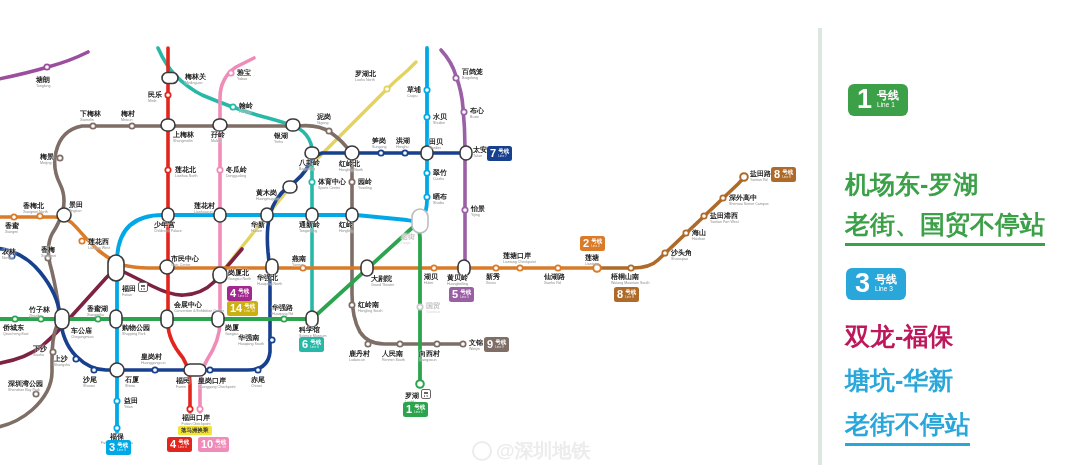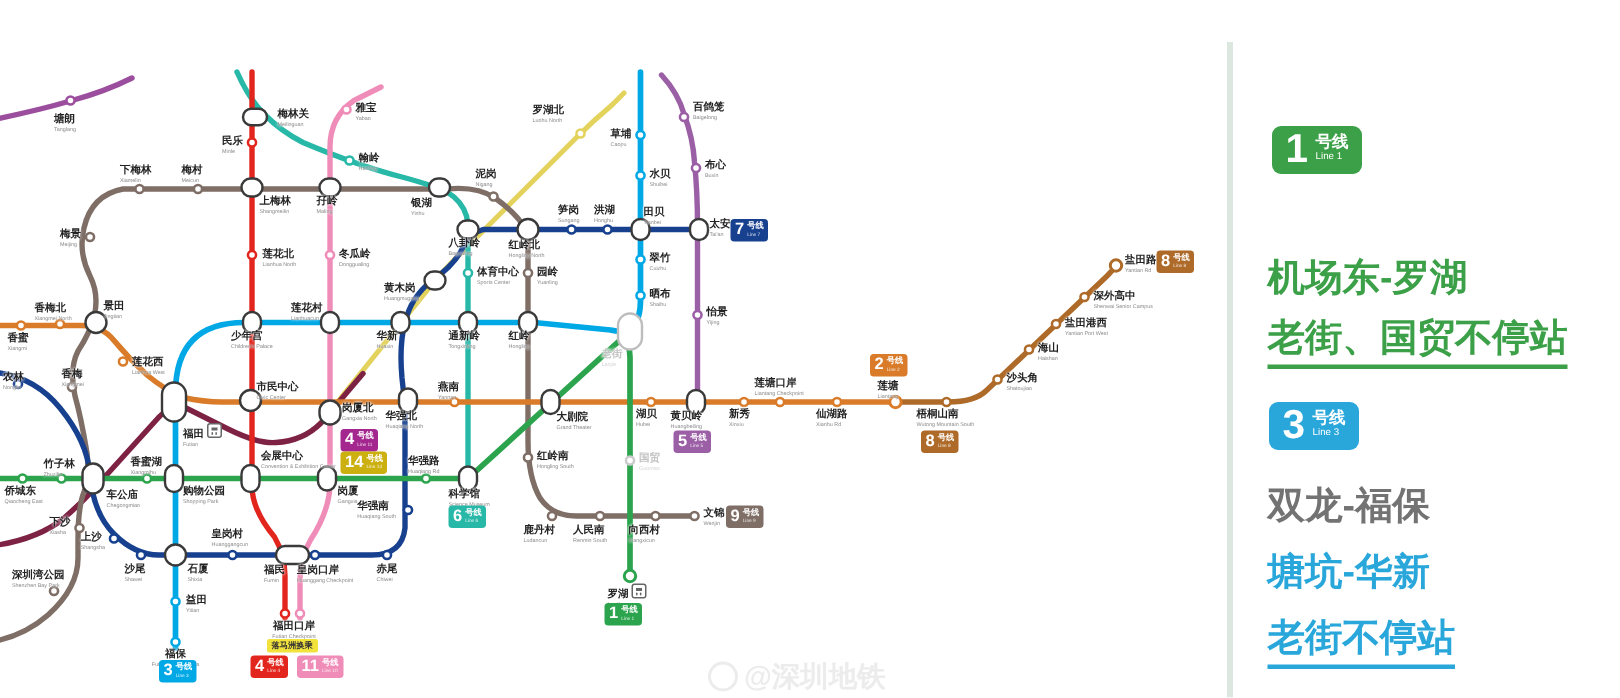"双龙-福保" div.route { color: #737373 -> #be185d }
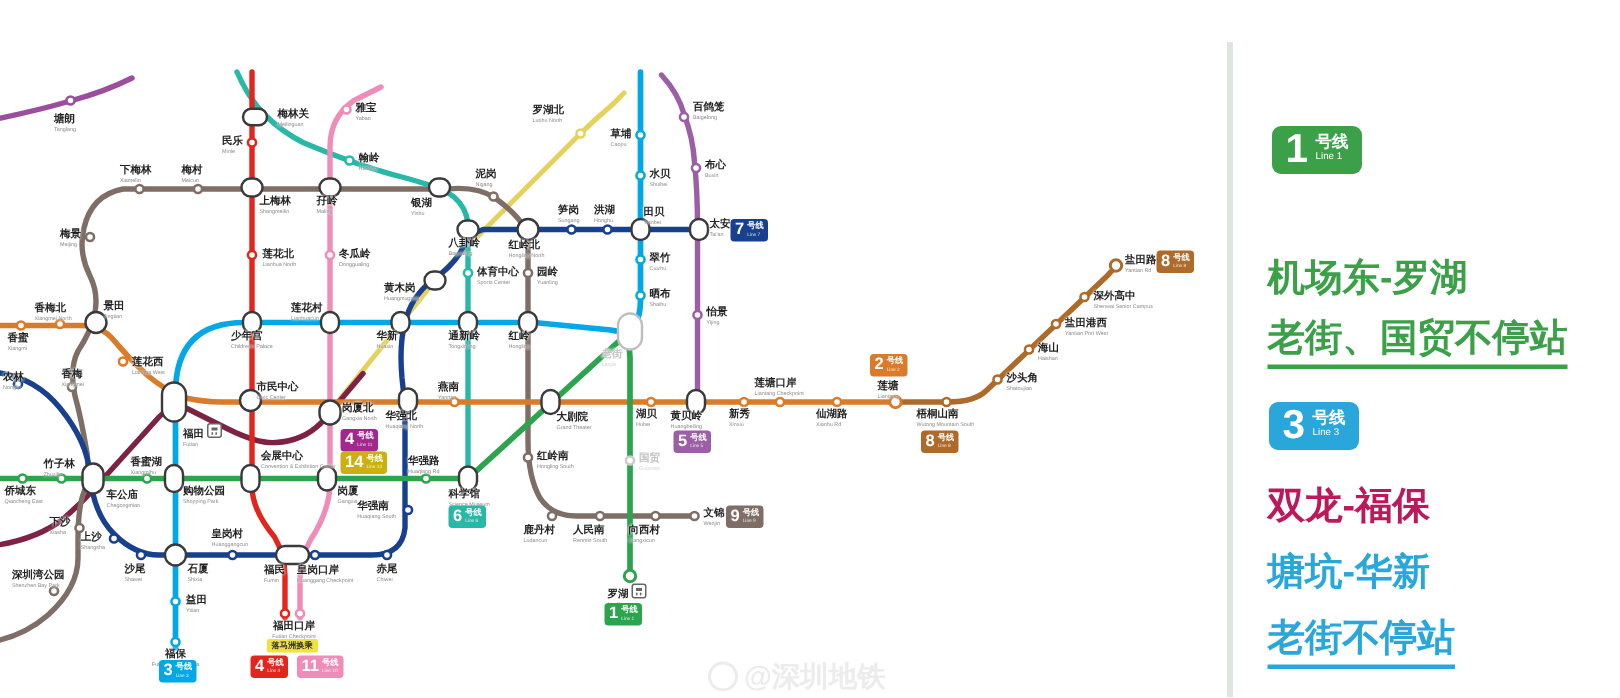"11" span.num { text: 11 -> 10 }
